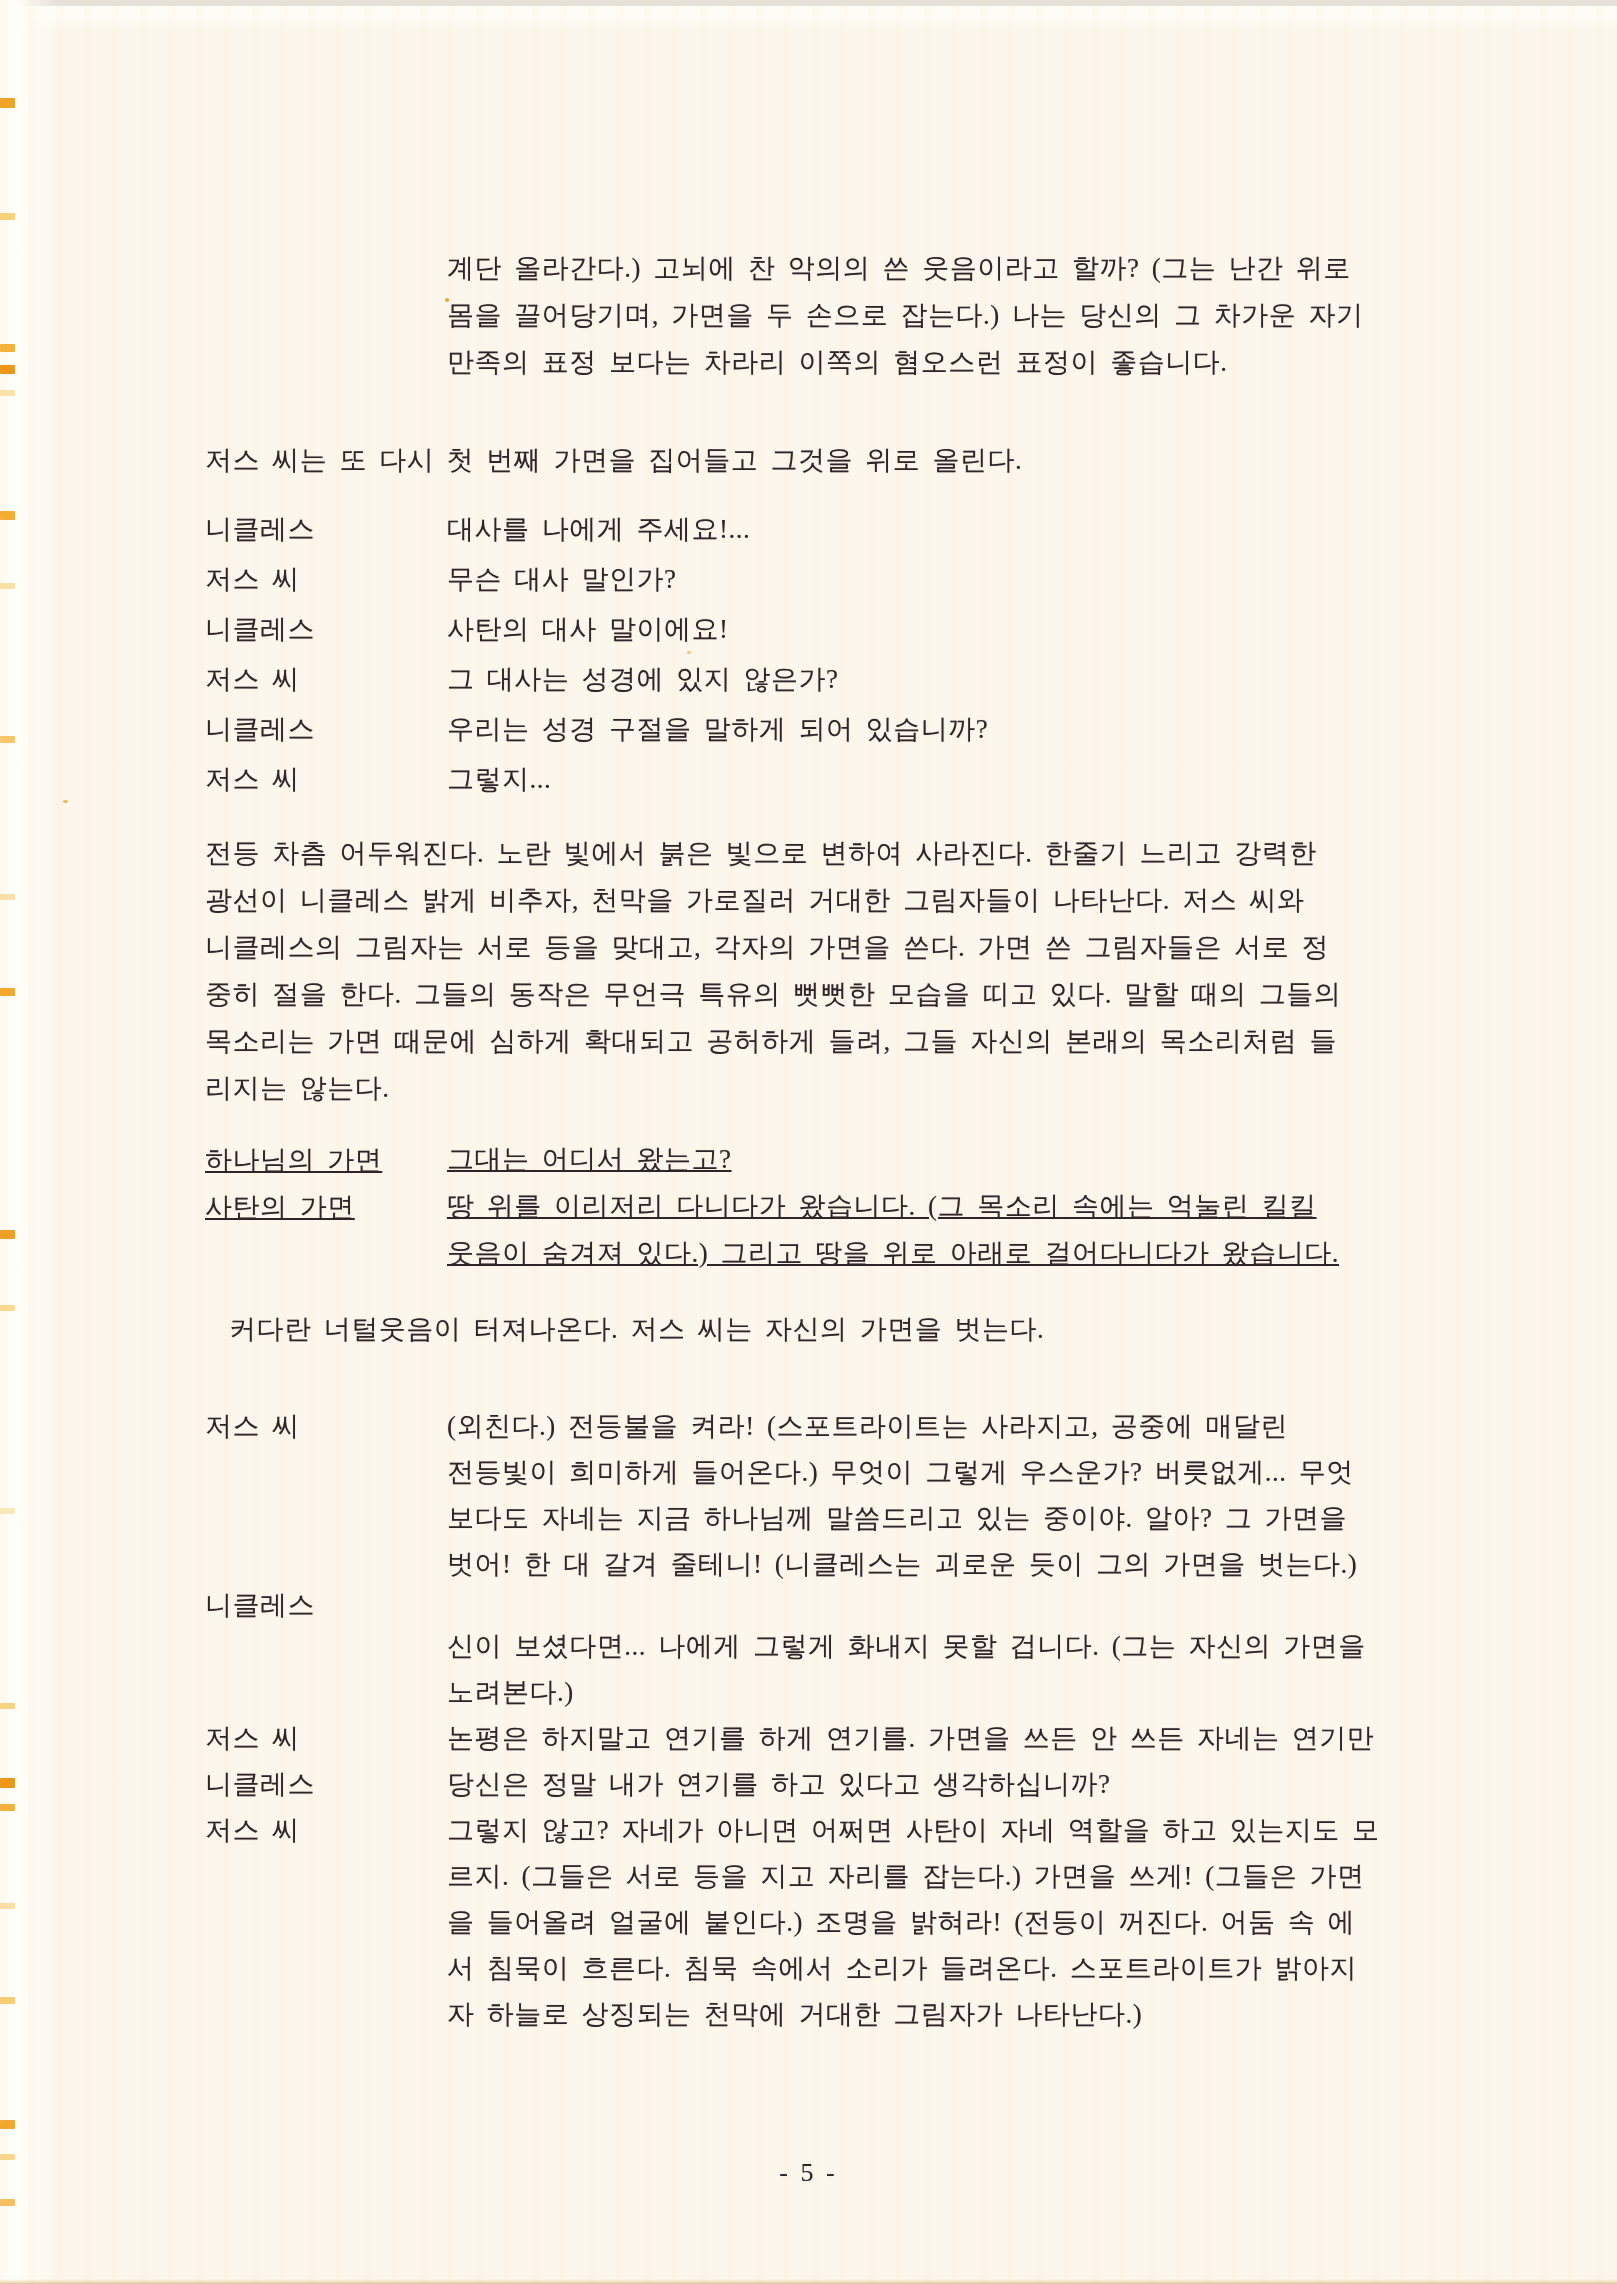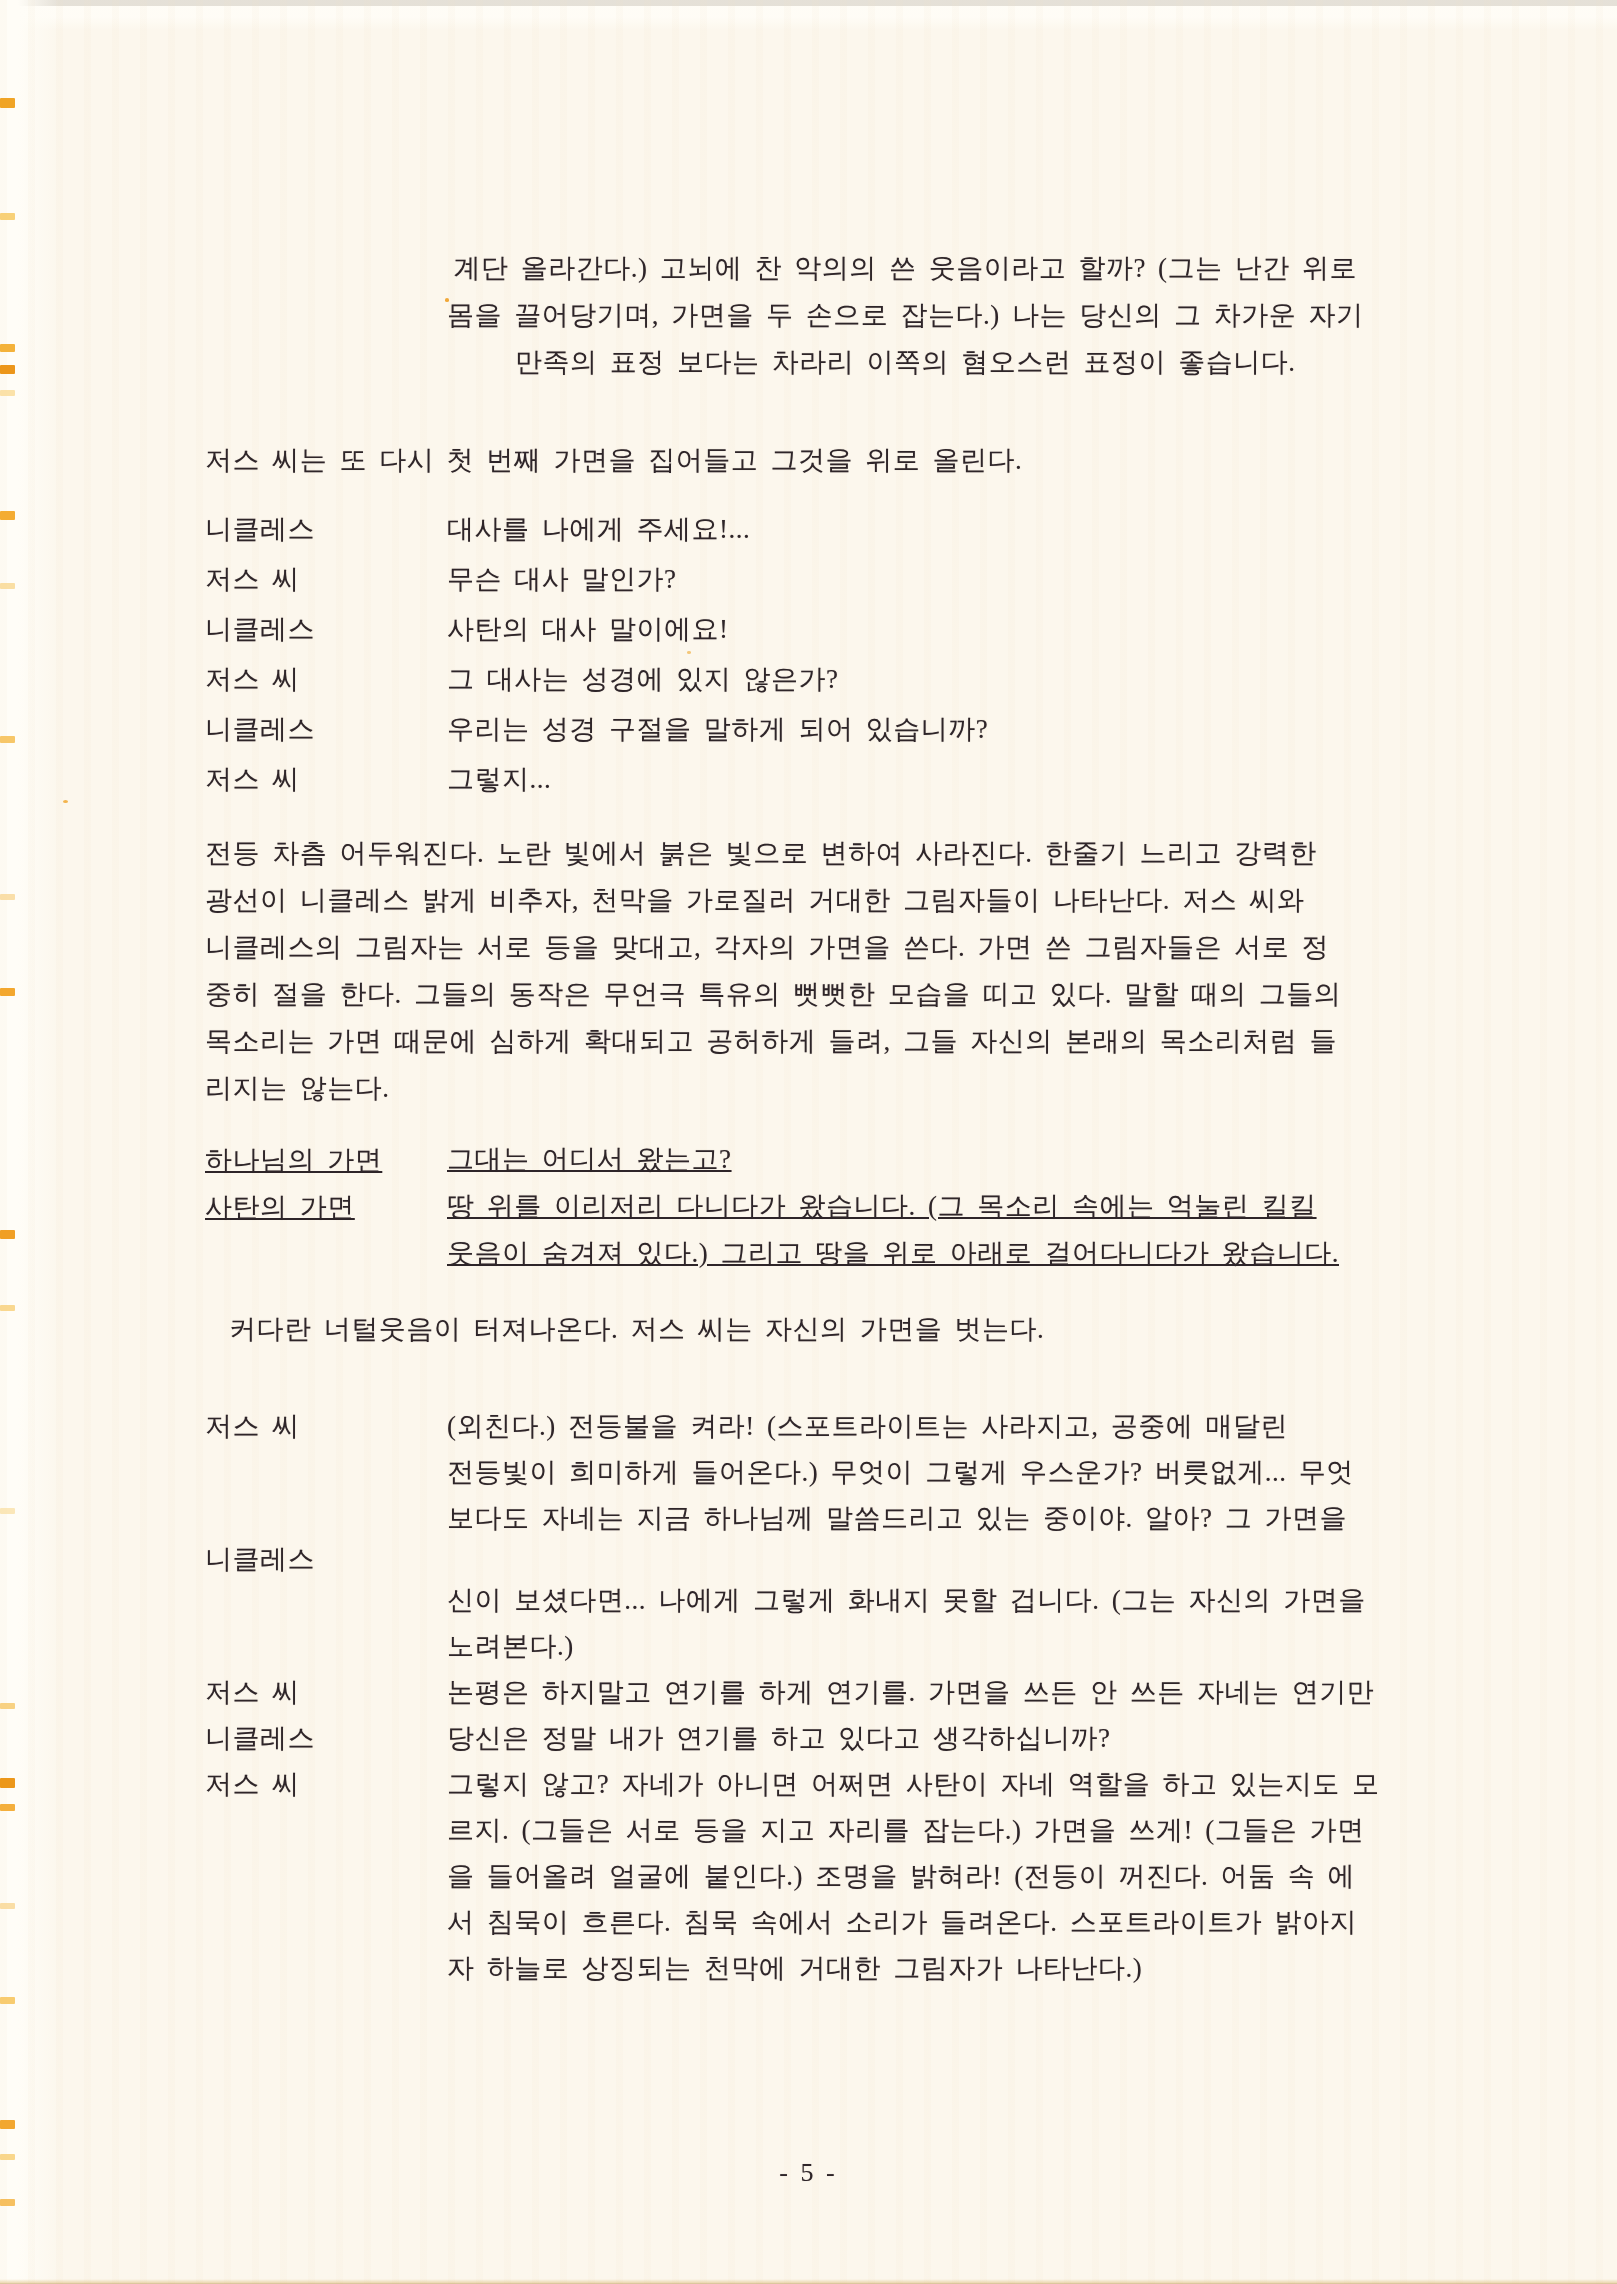"계단 올라간다.) 고뇌에 찬 악의의" .indented { text-align: center -> none }
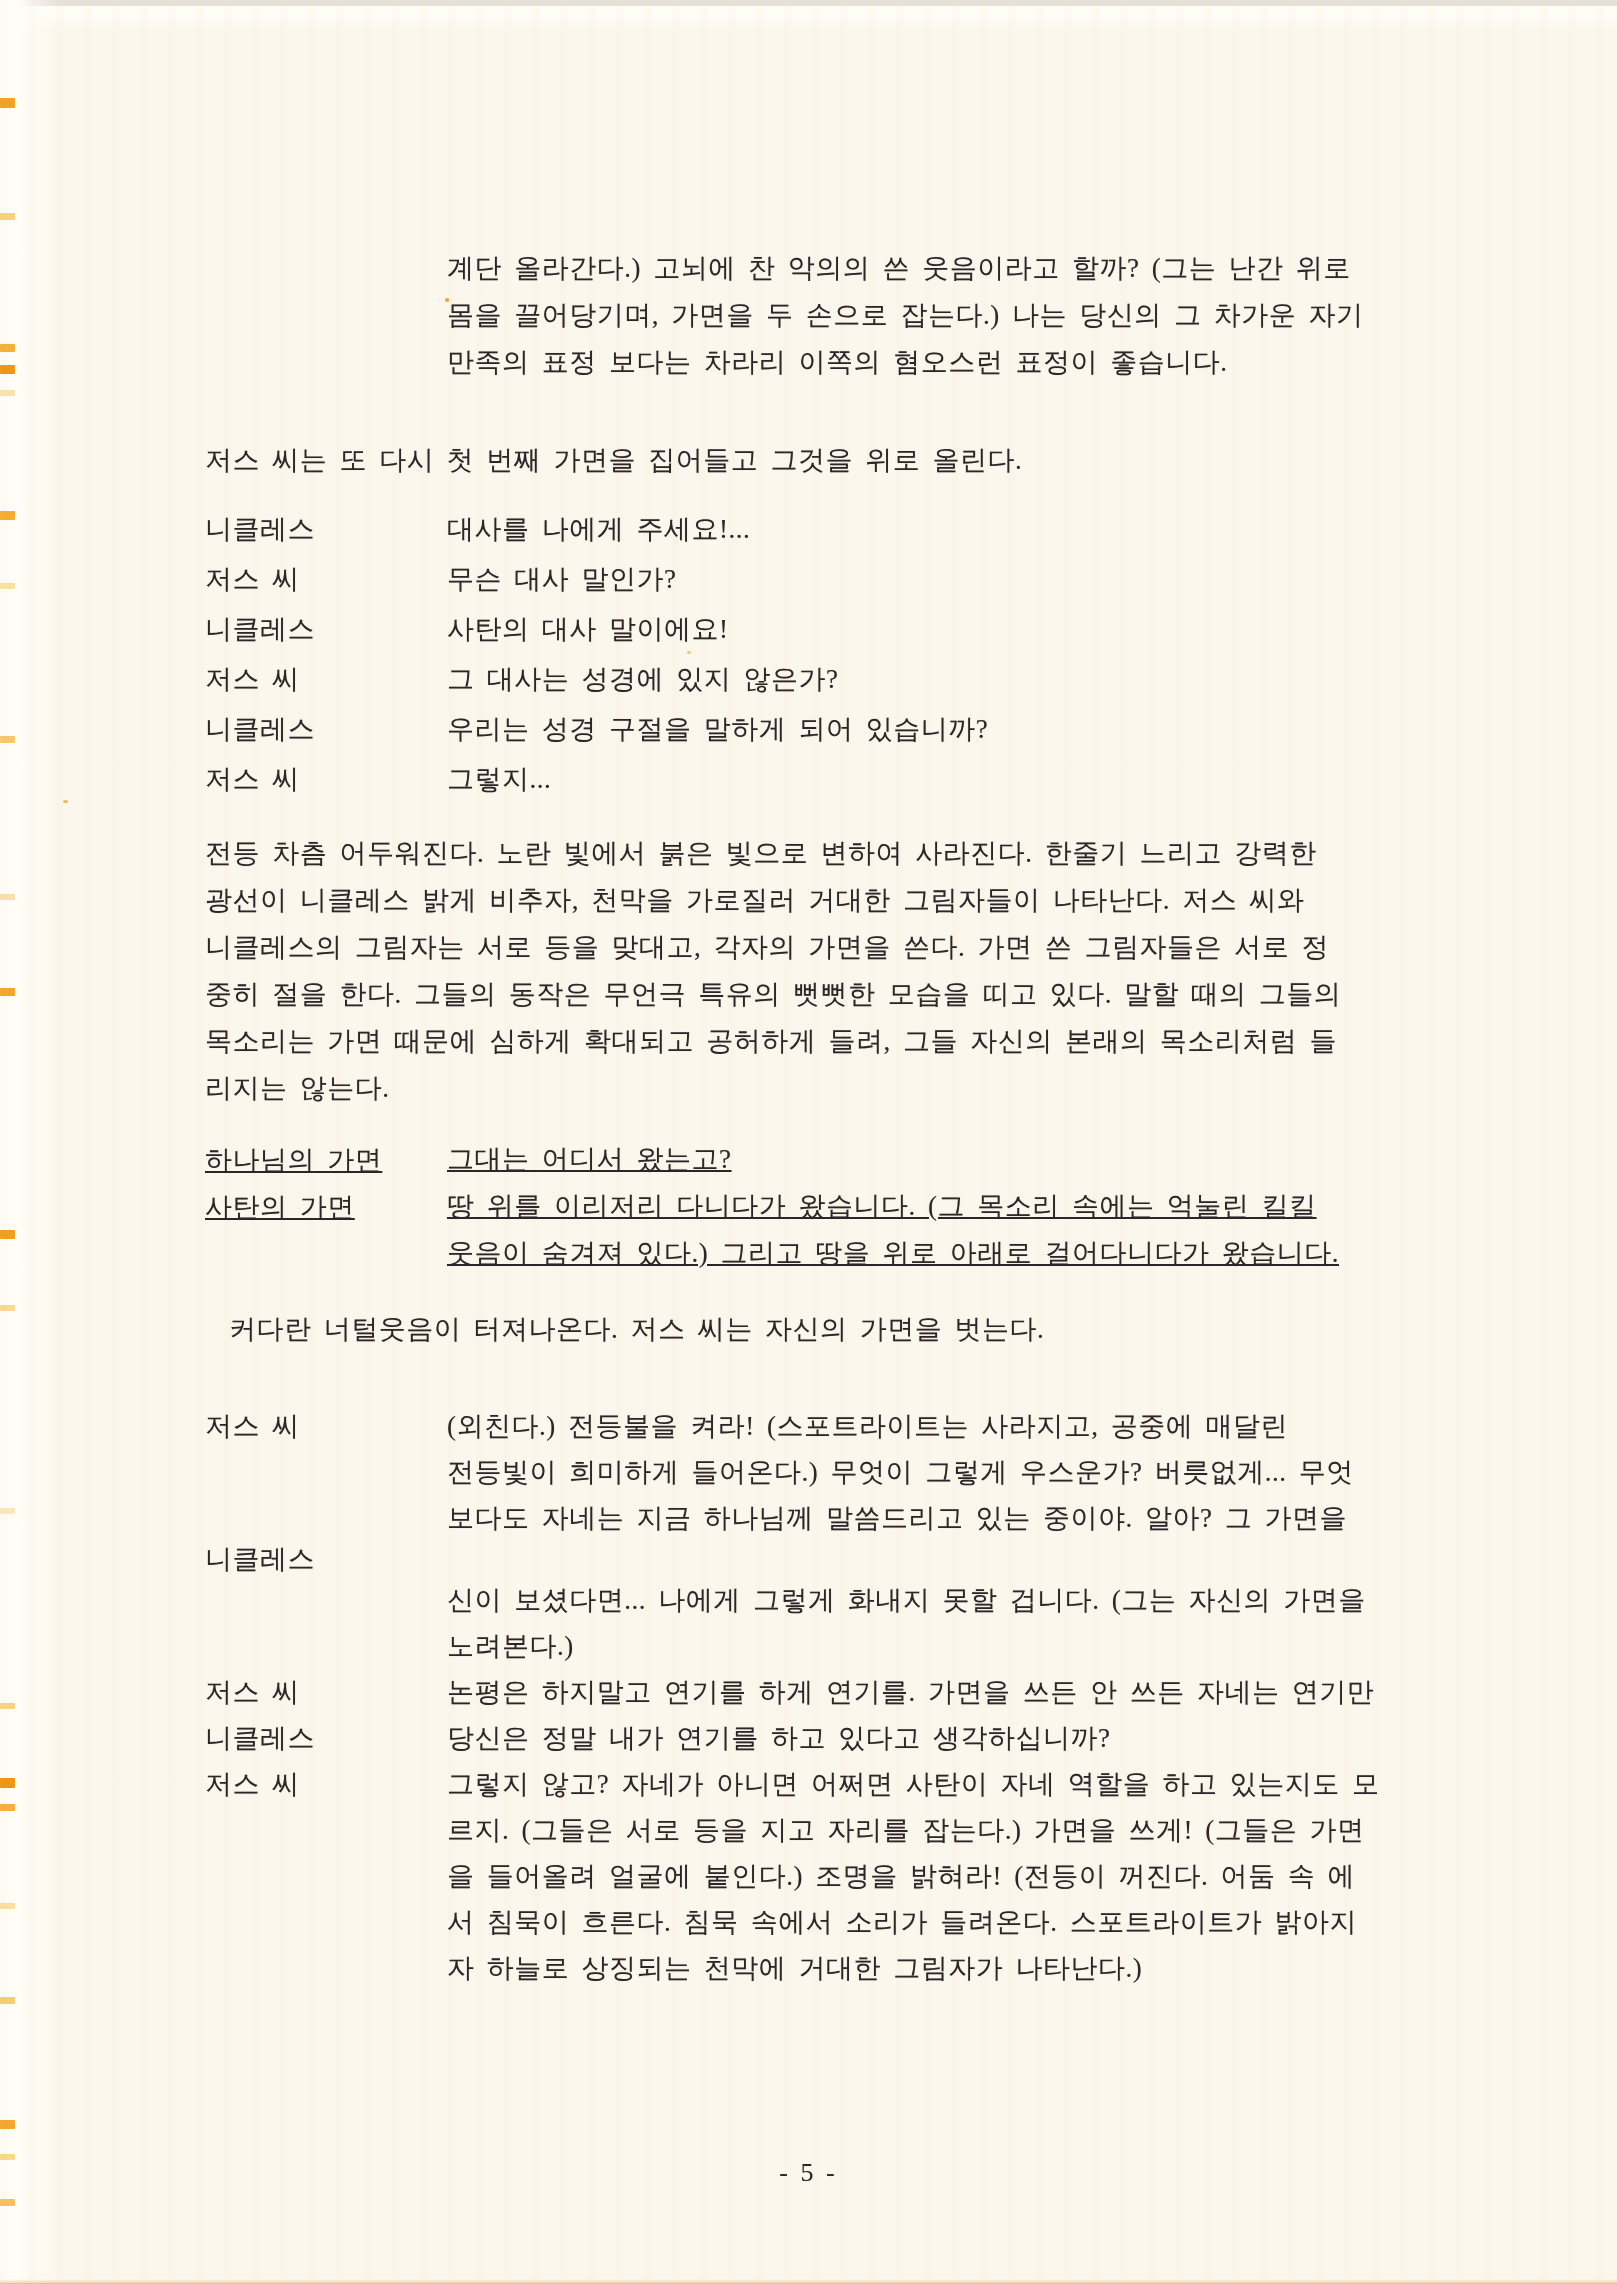"벗어! 한 대 갈겨 줄테니!" div.drow { html: none -> <div> <div></div> <div>벗어! 한 대 갈겨 줄테니! (니클레스는 괴로운 듯이 그의 가면을 벗는다.)</div> </div> }
